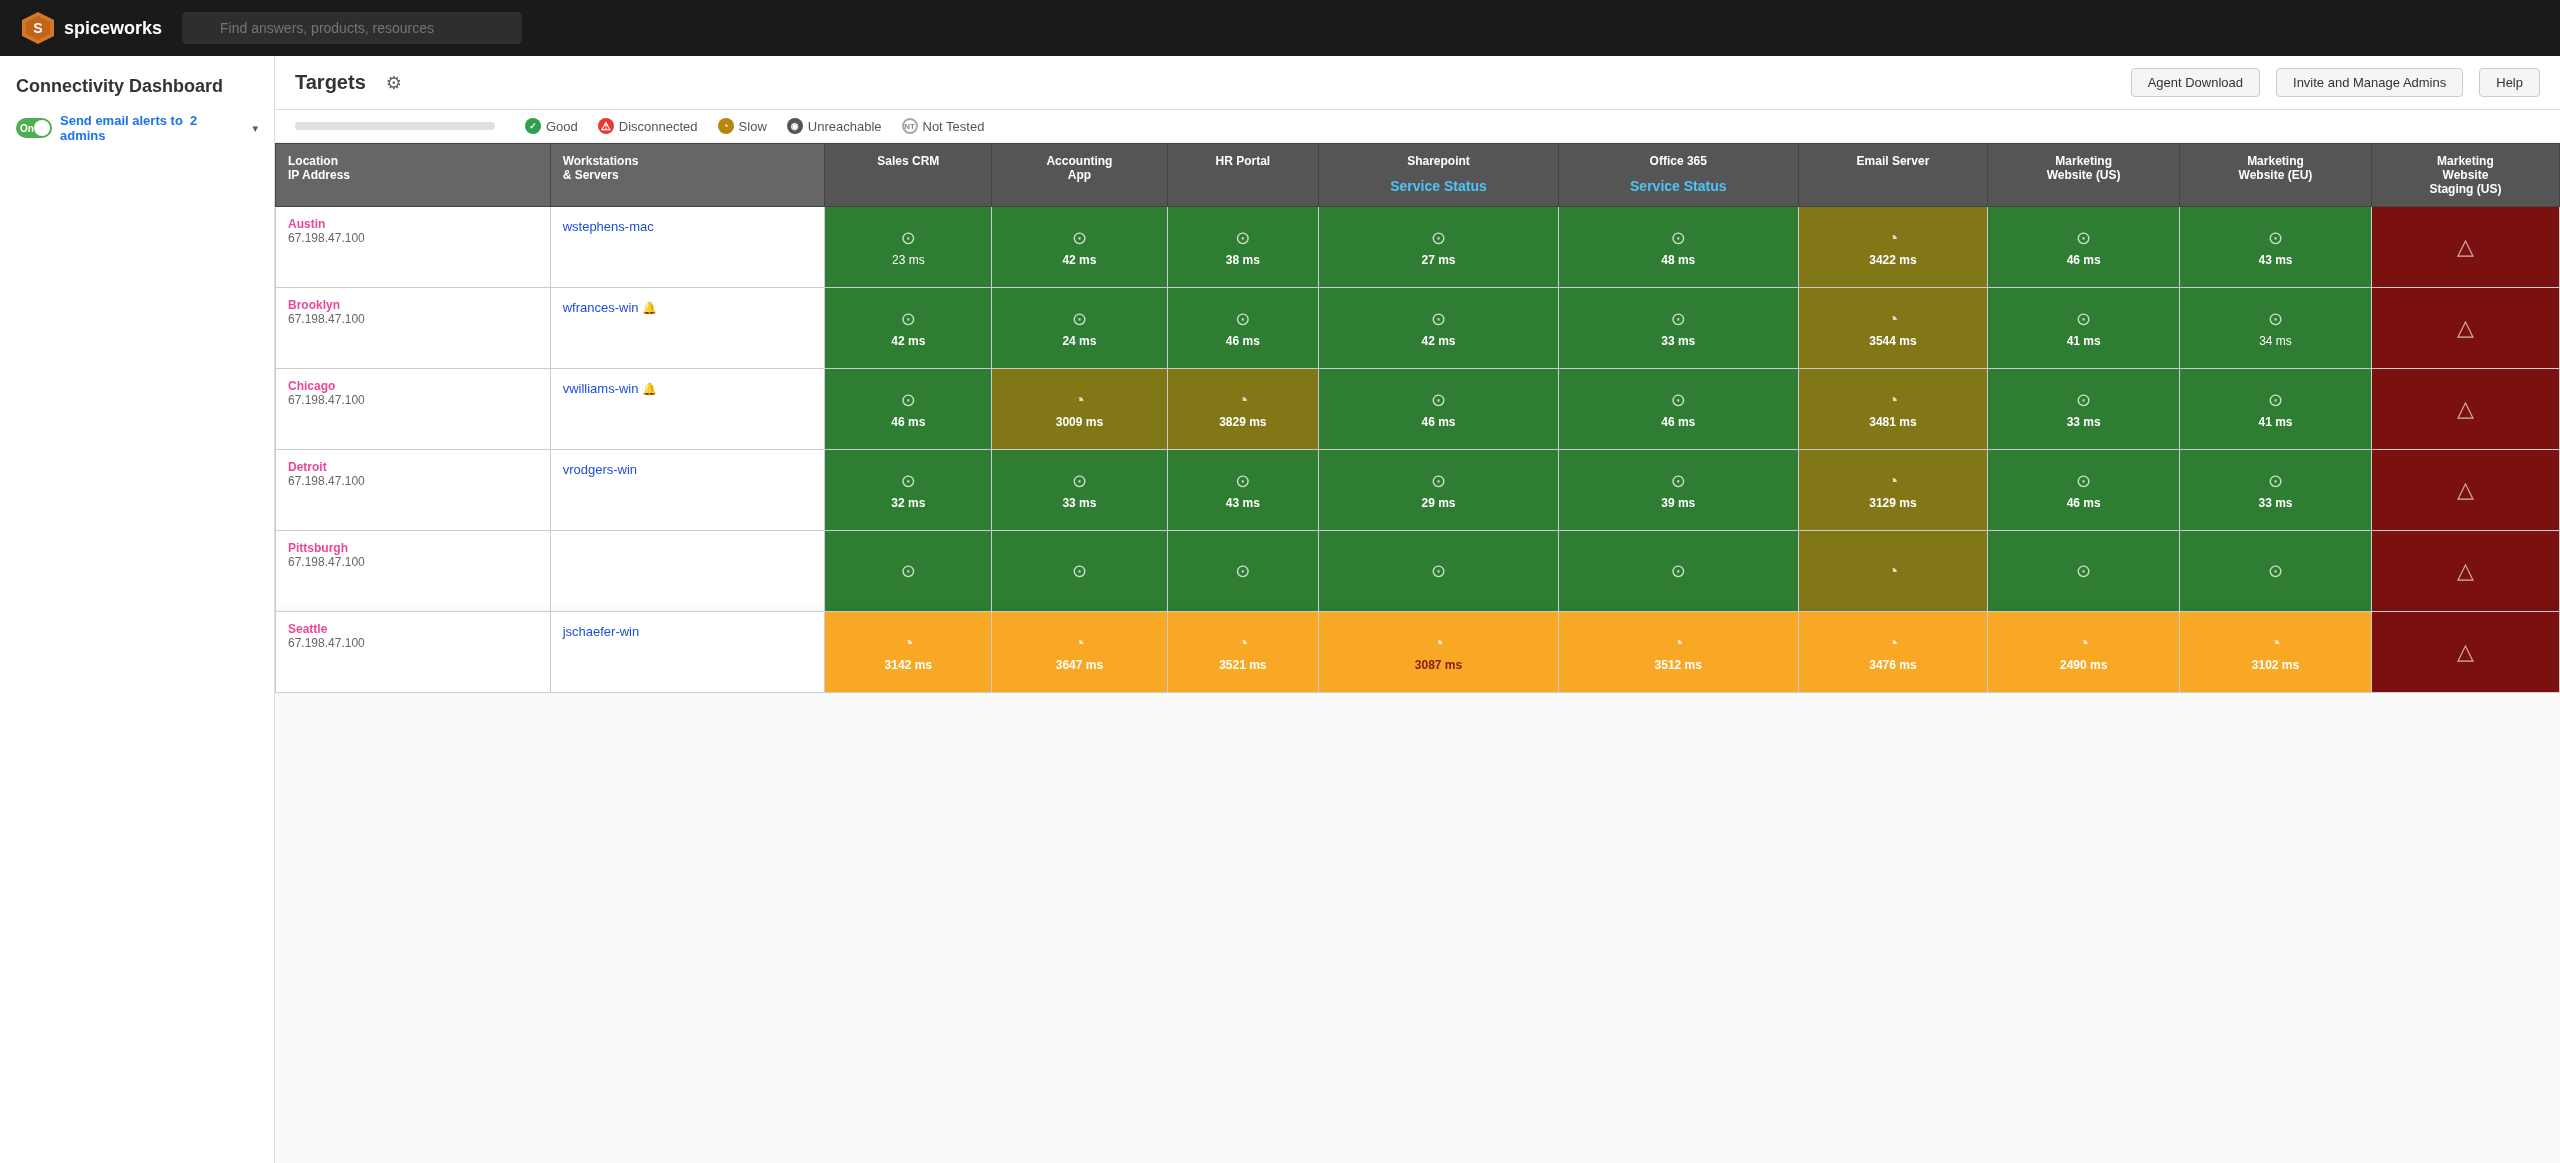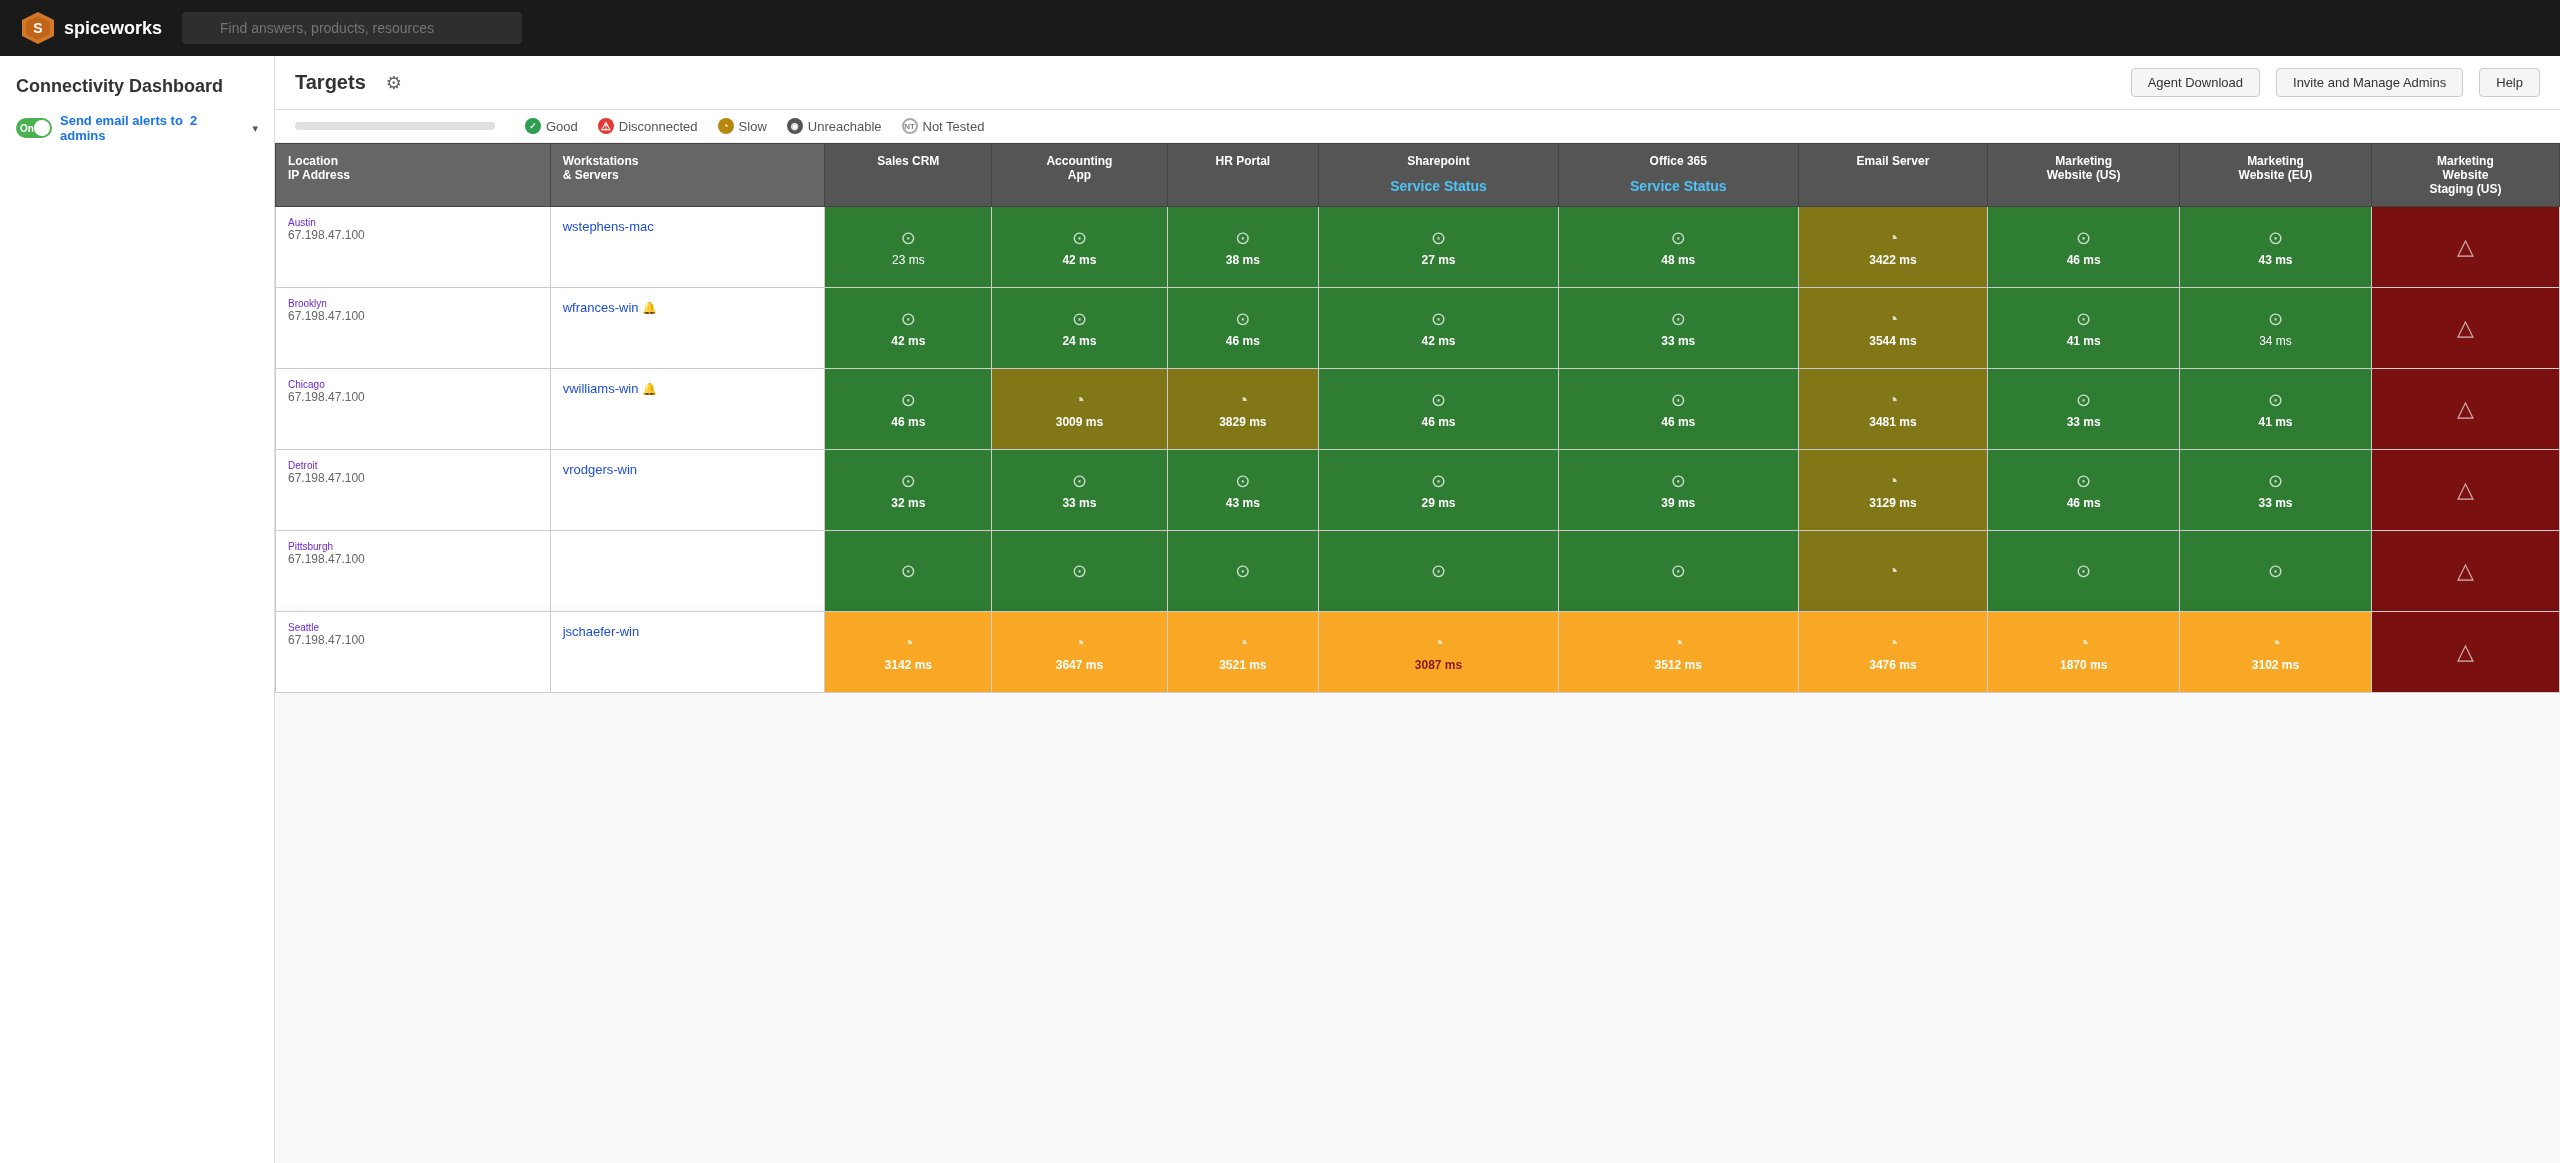"Austin" .location-name { color: #6d28d9 -> #ec4899; font-size: 10px -> 12px; font-weight: 400 -> 700 }
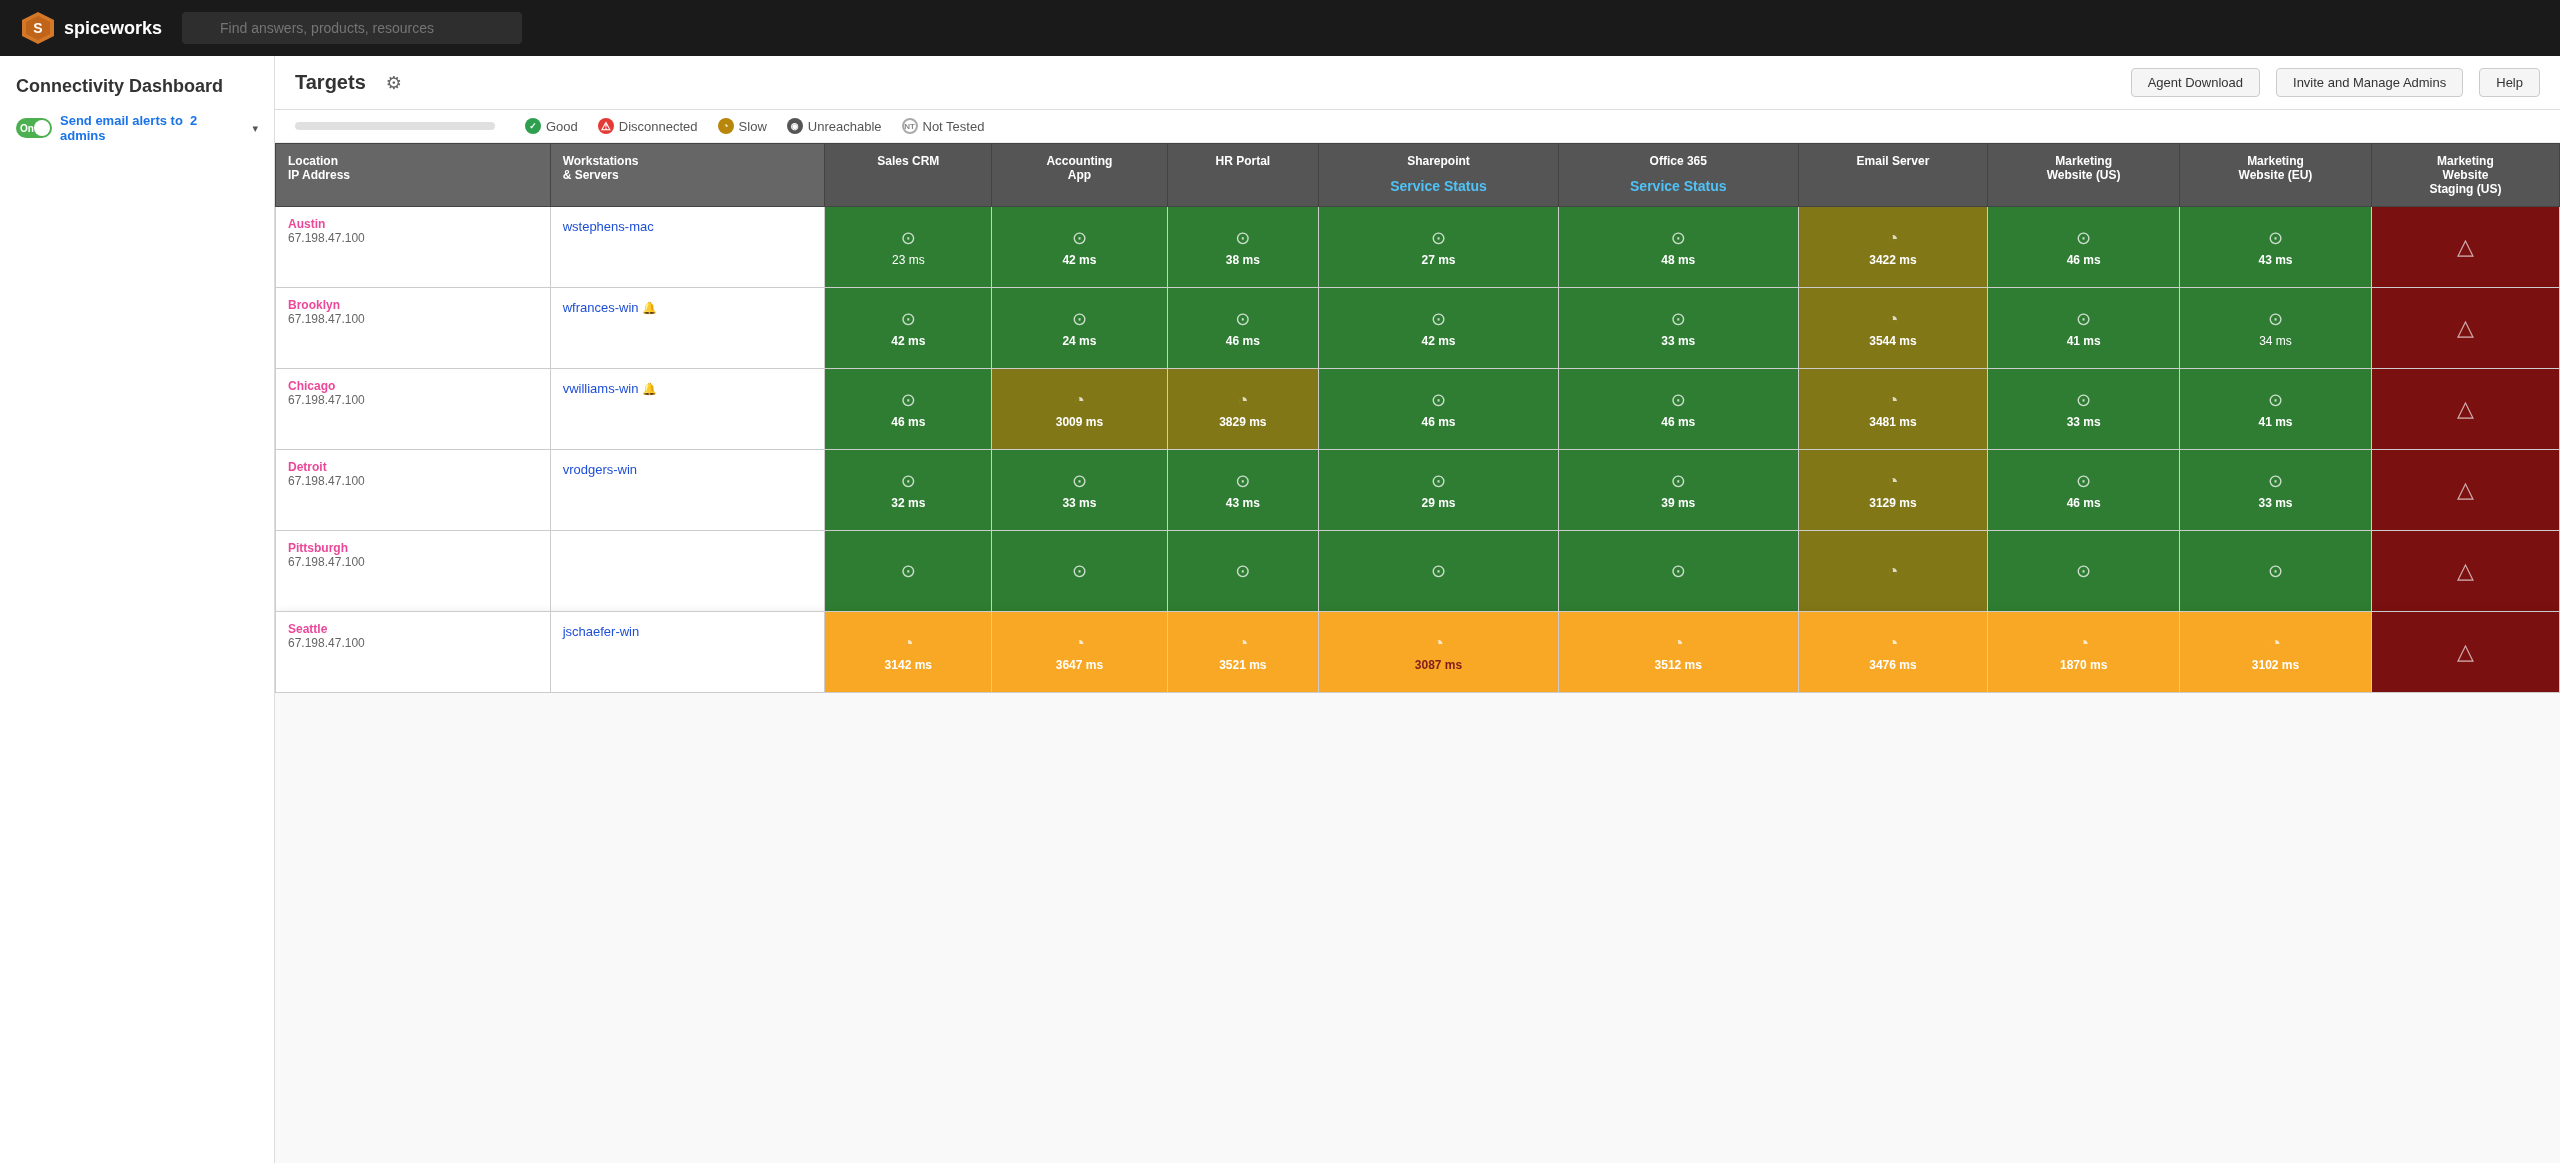"1870 ms" span.status-ms { text: 1870 -> 2490 }
